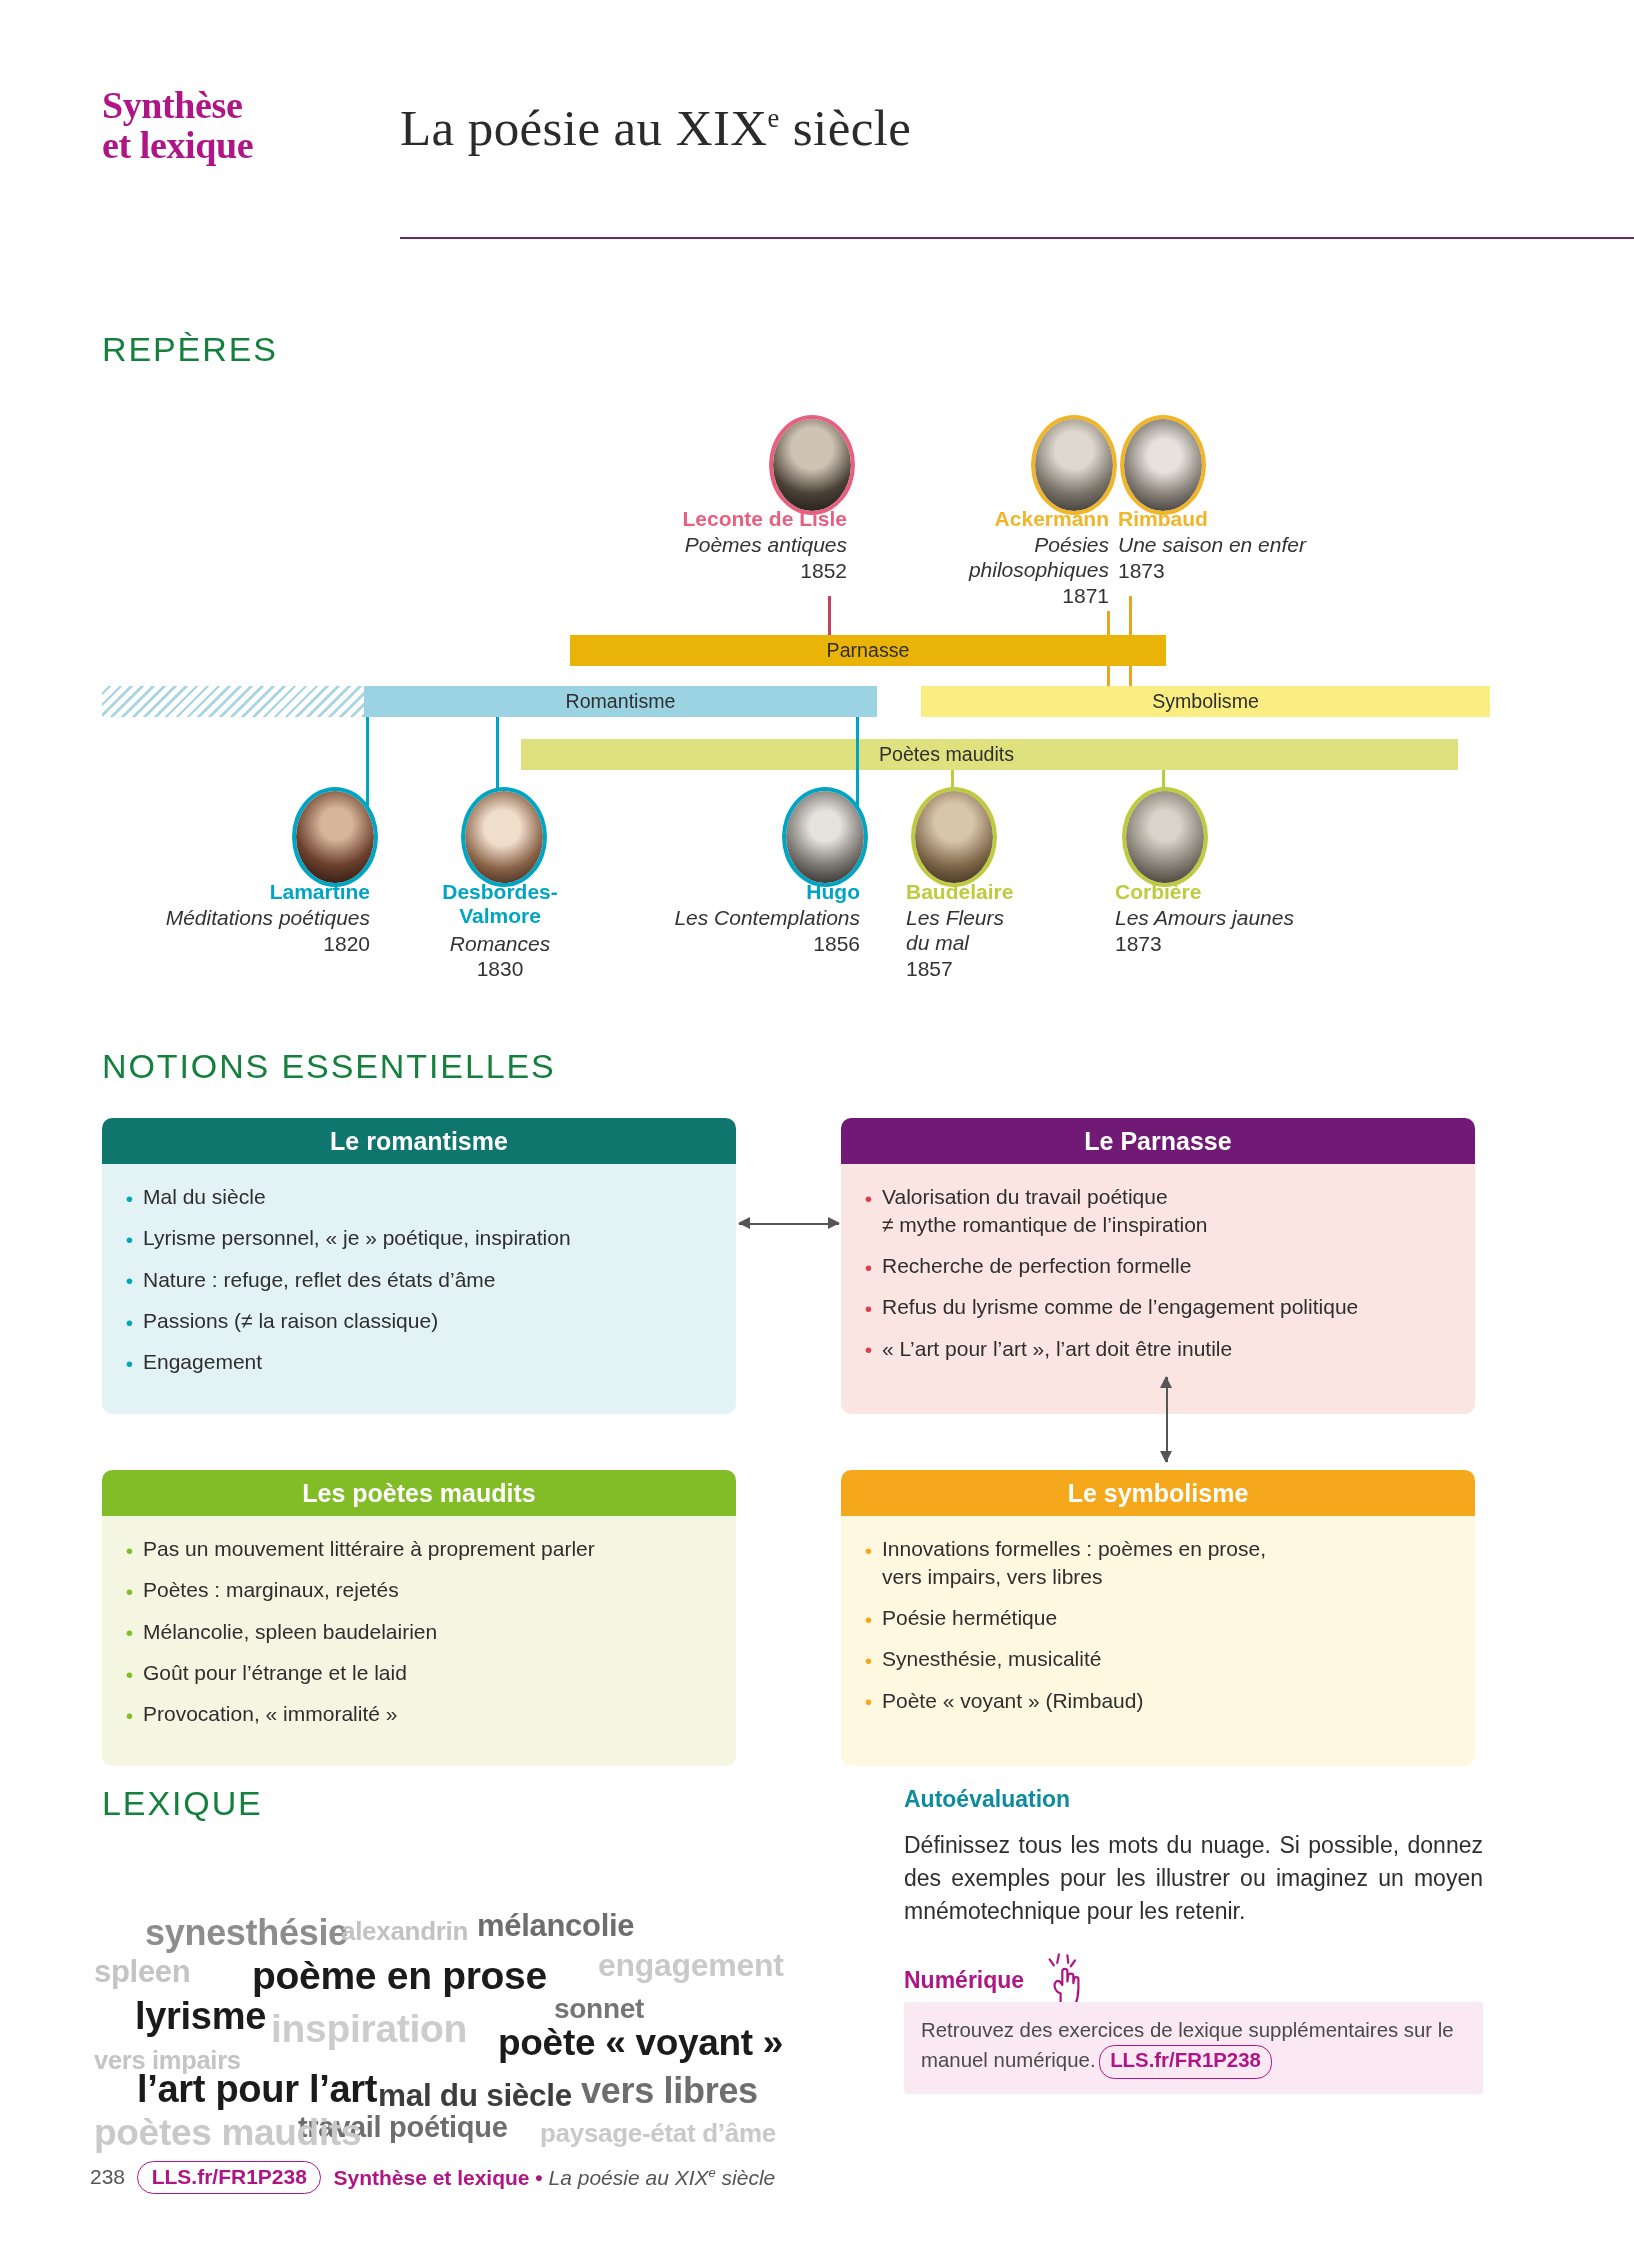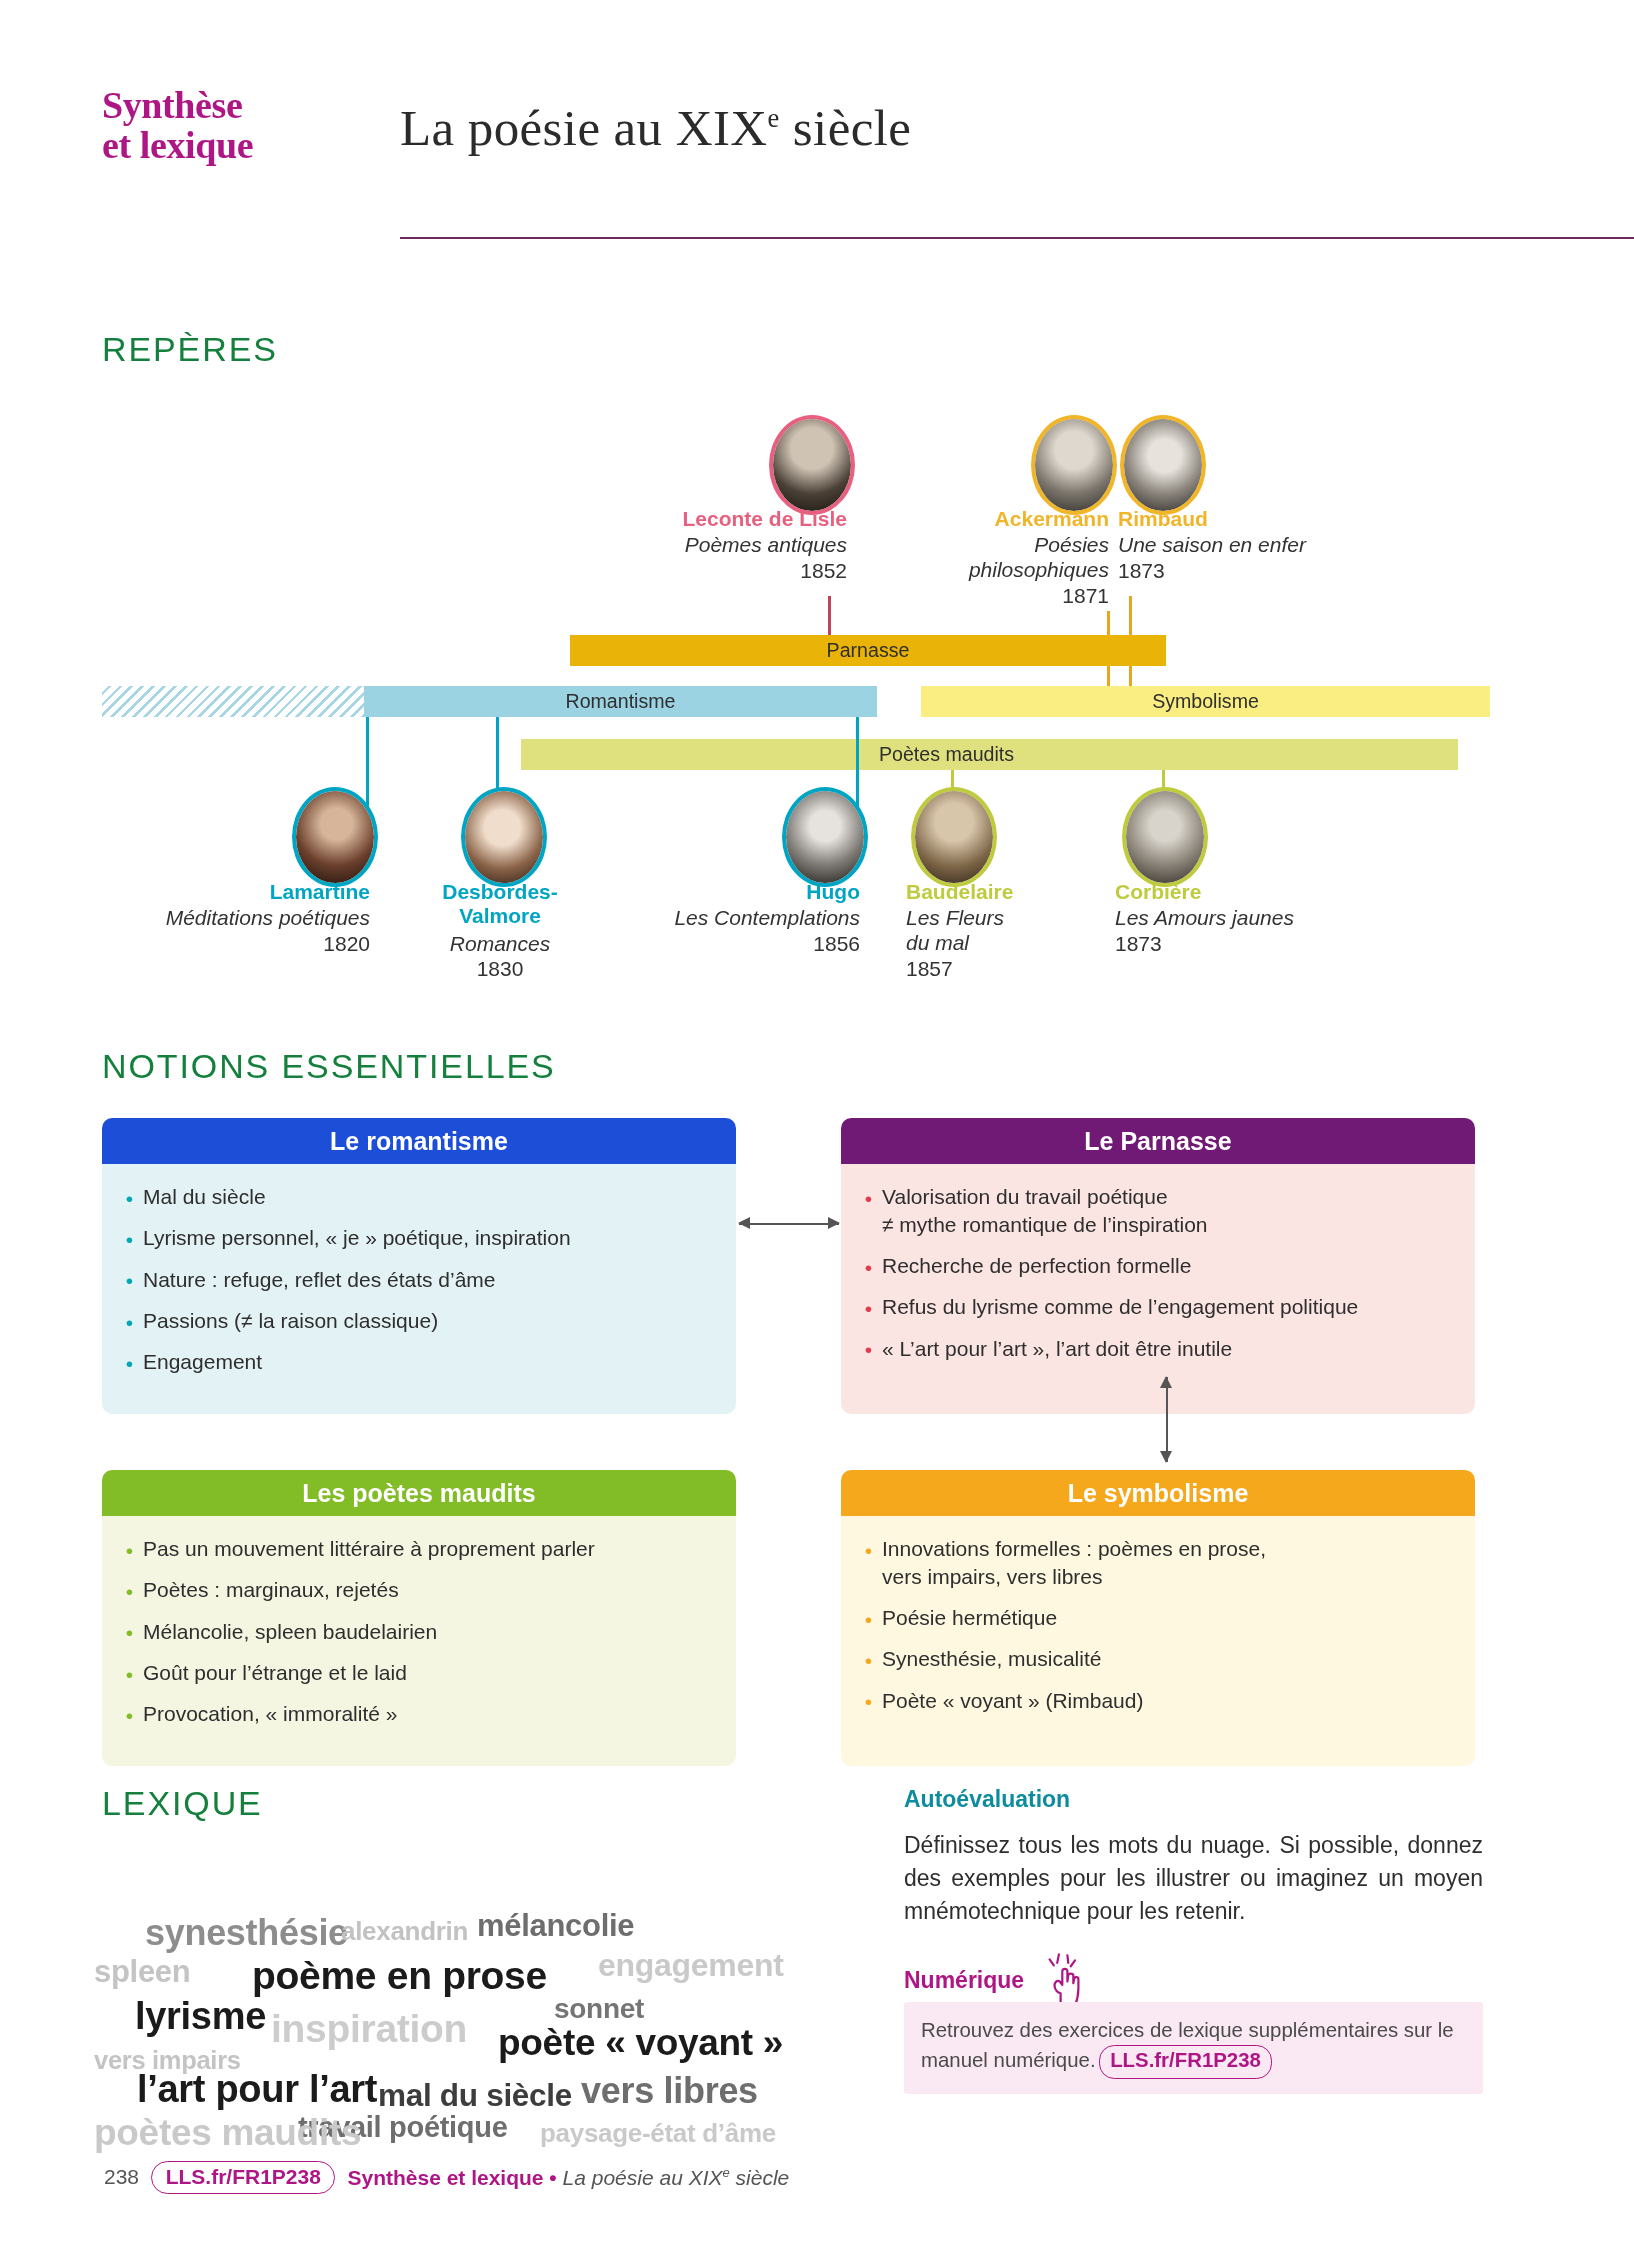"Le romantisme" div.nbox-h { background: #1d4ed8 -> #0f766e }
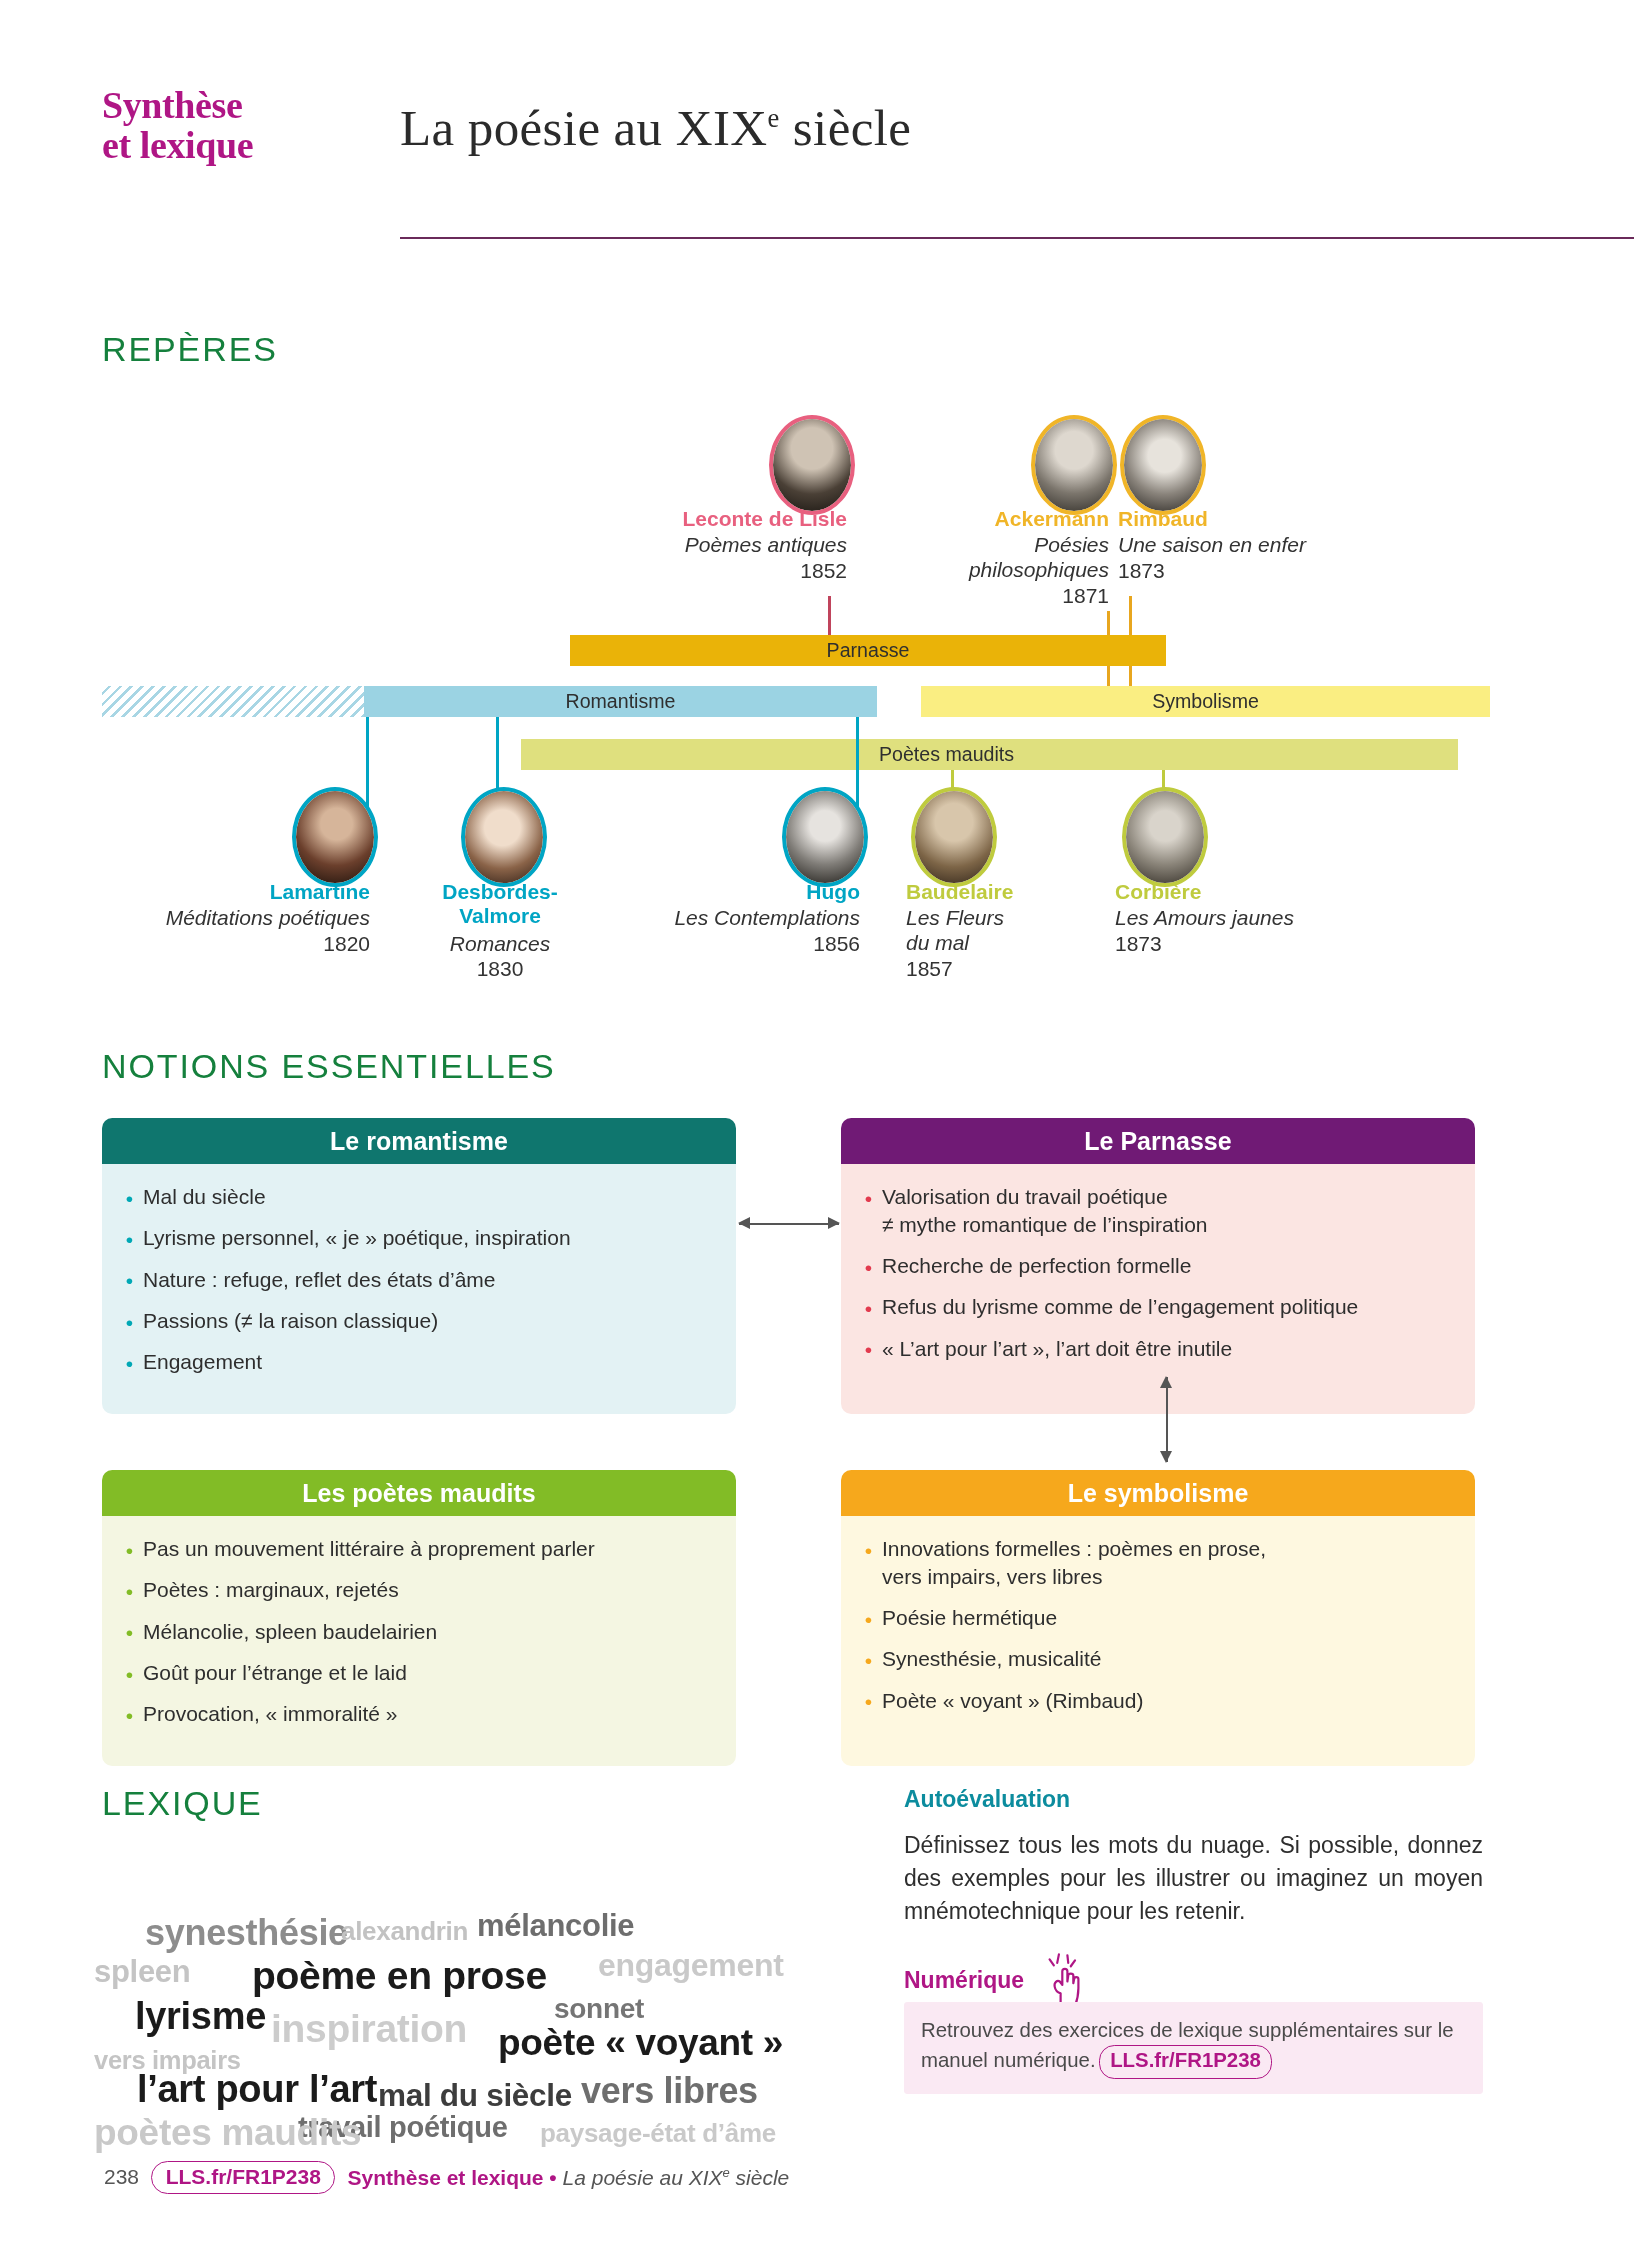"238" .footer { left: 104px -> 90px }
